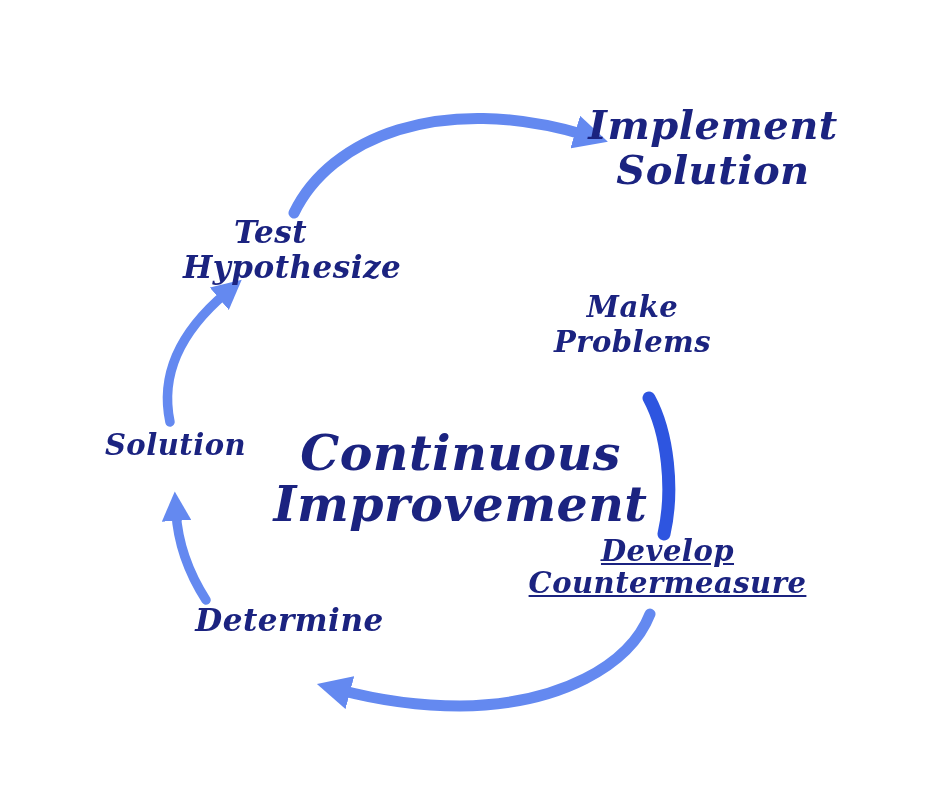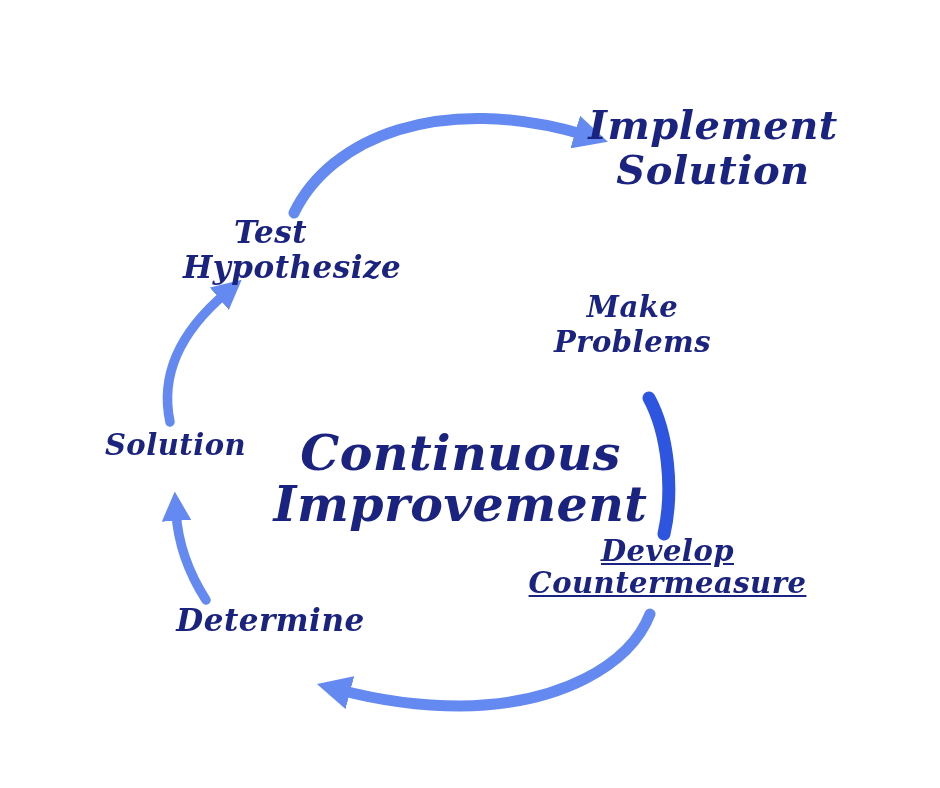"Determine" .lbl-determine { left: 168px -> 187px }
